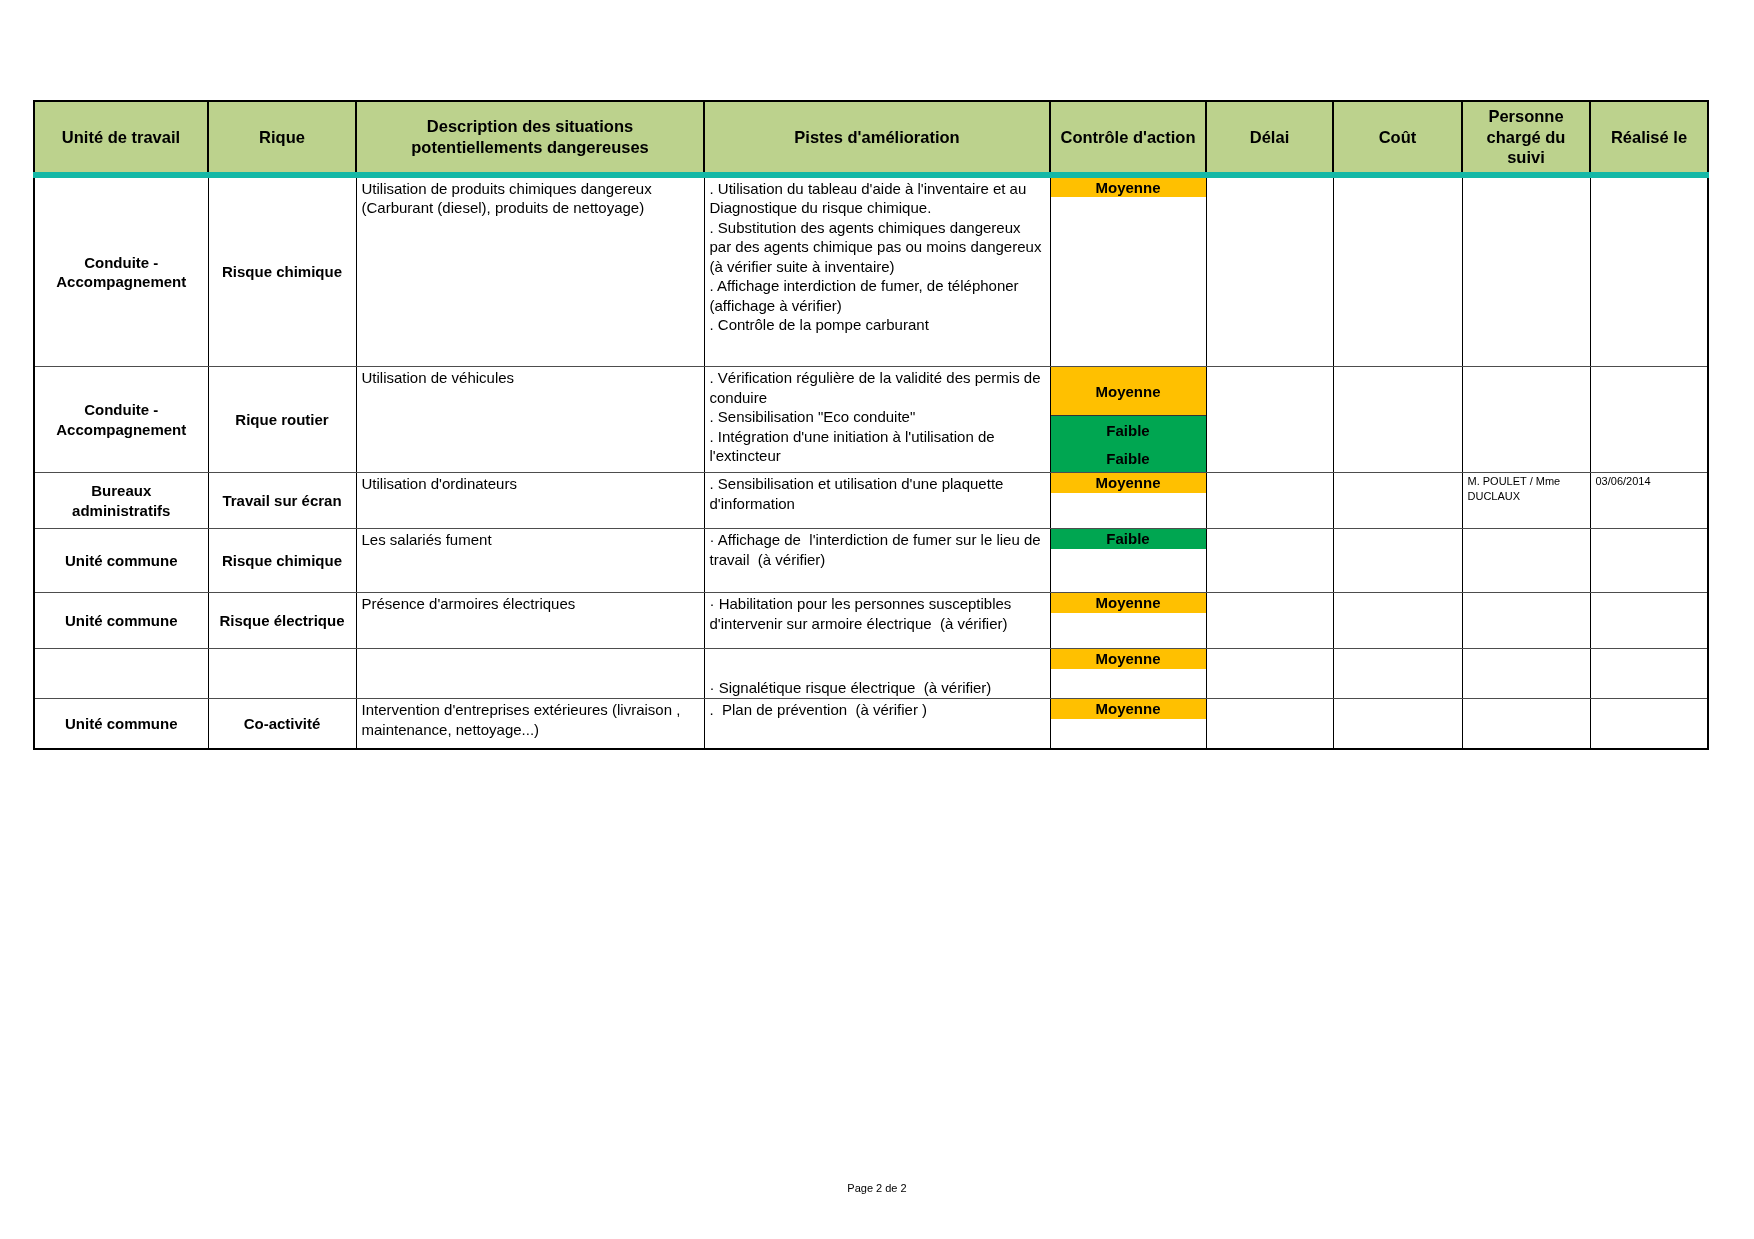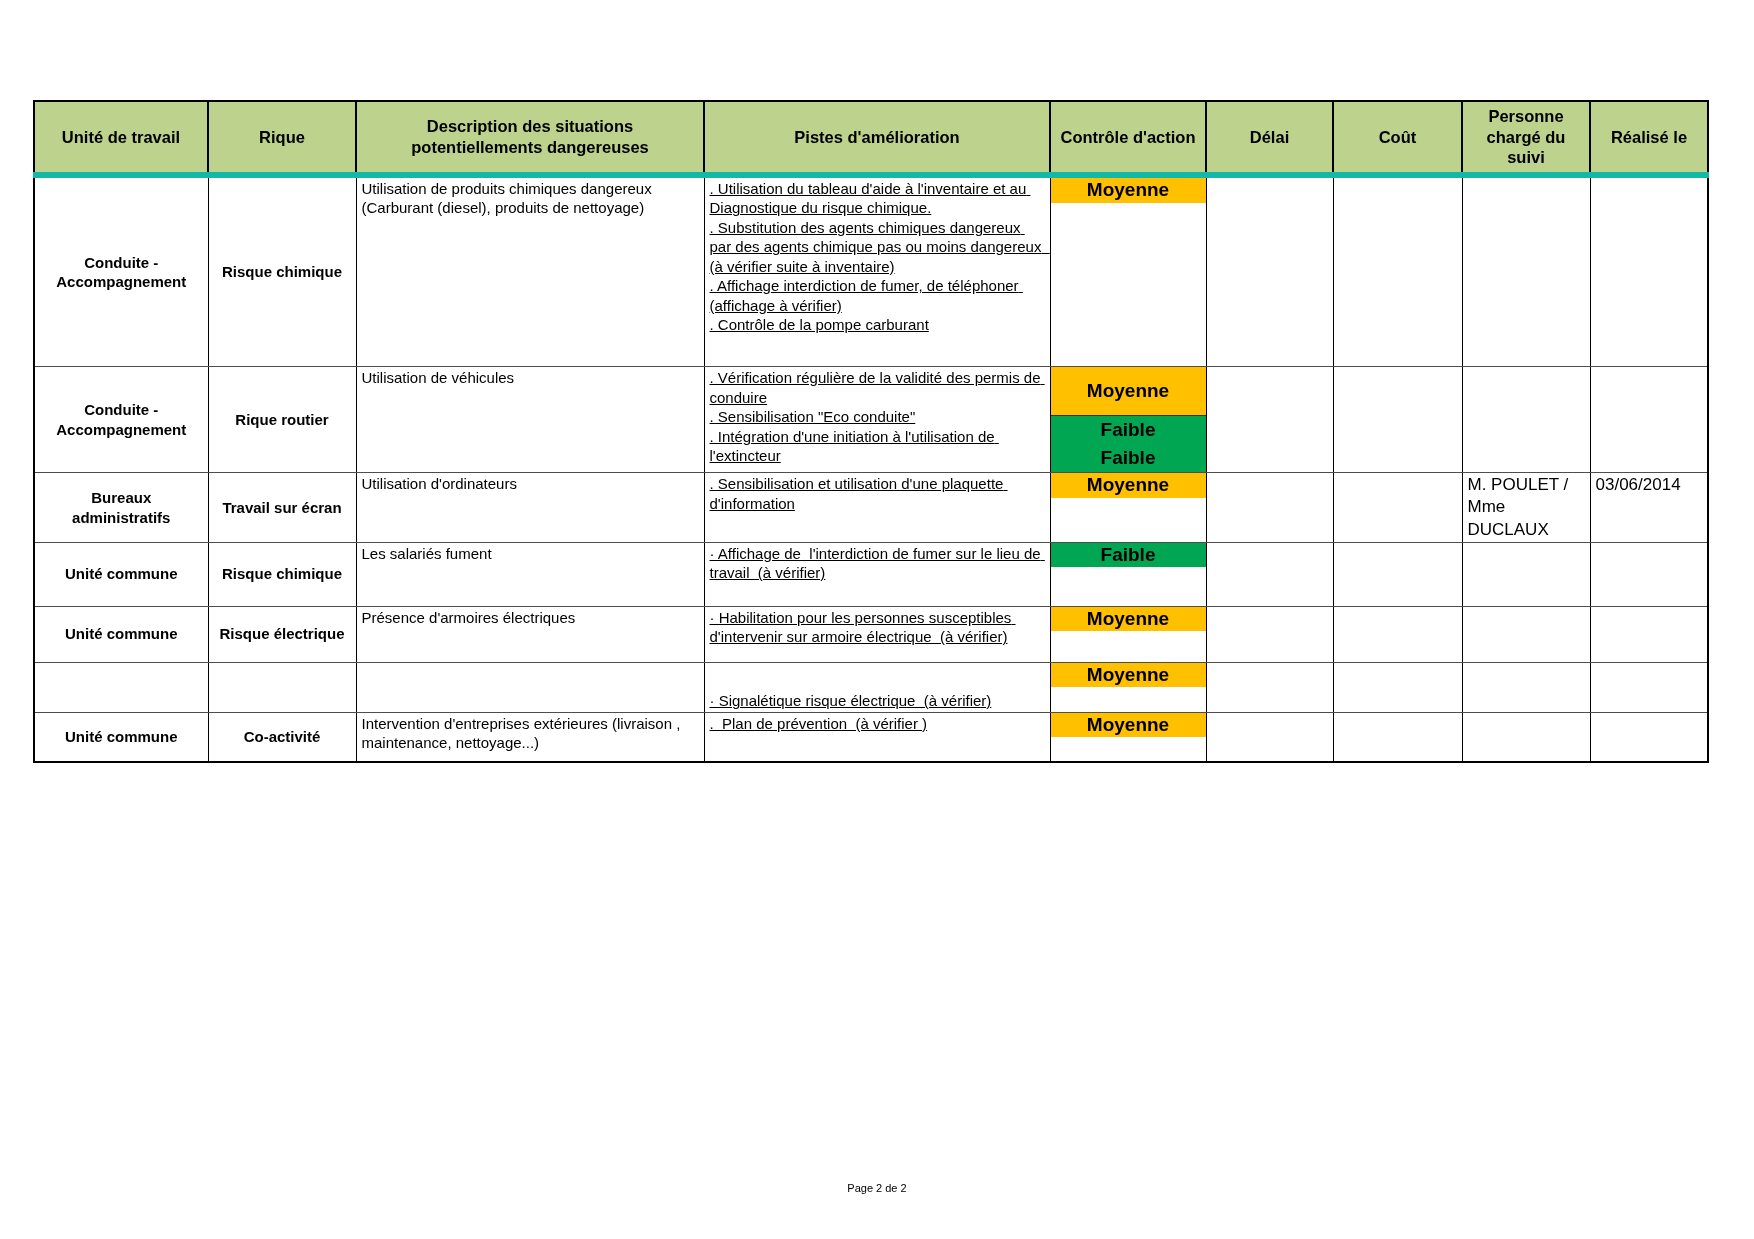". Utilisation du tableau d'aide" .pline { text-decoration: underline -> none }
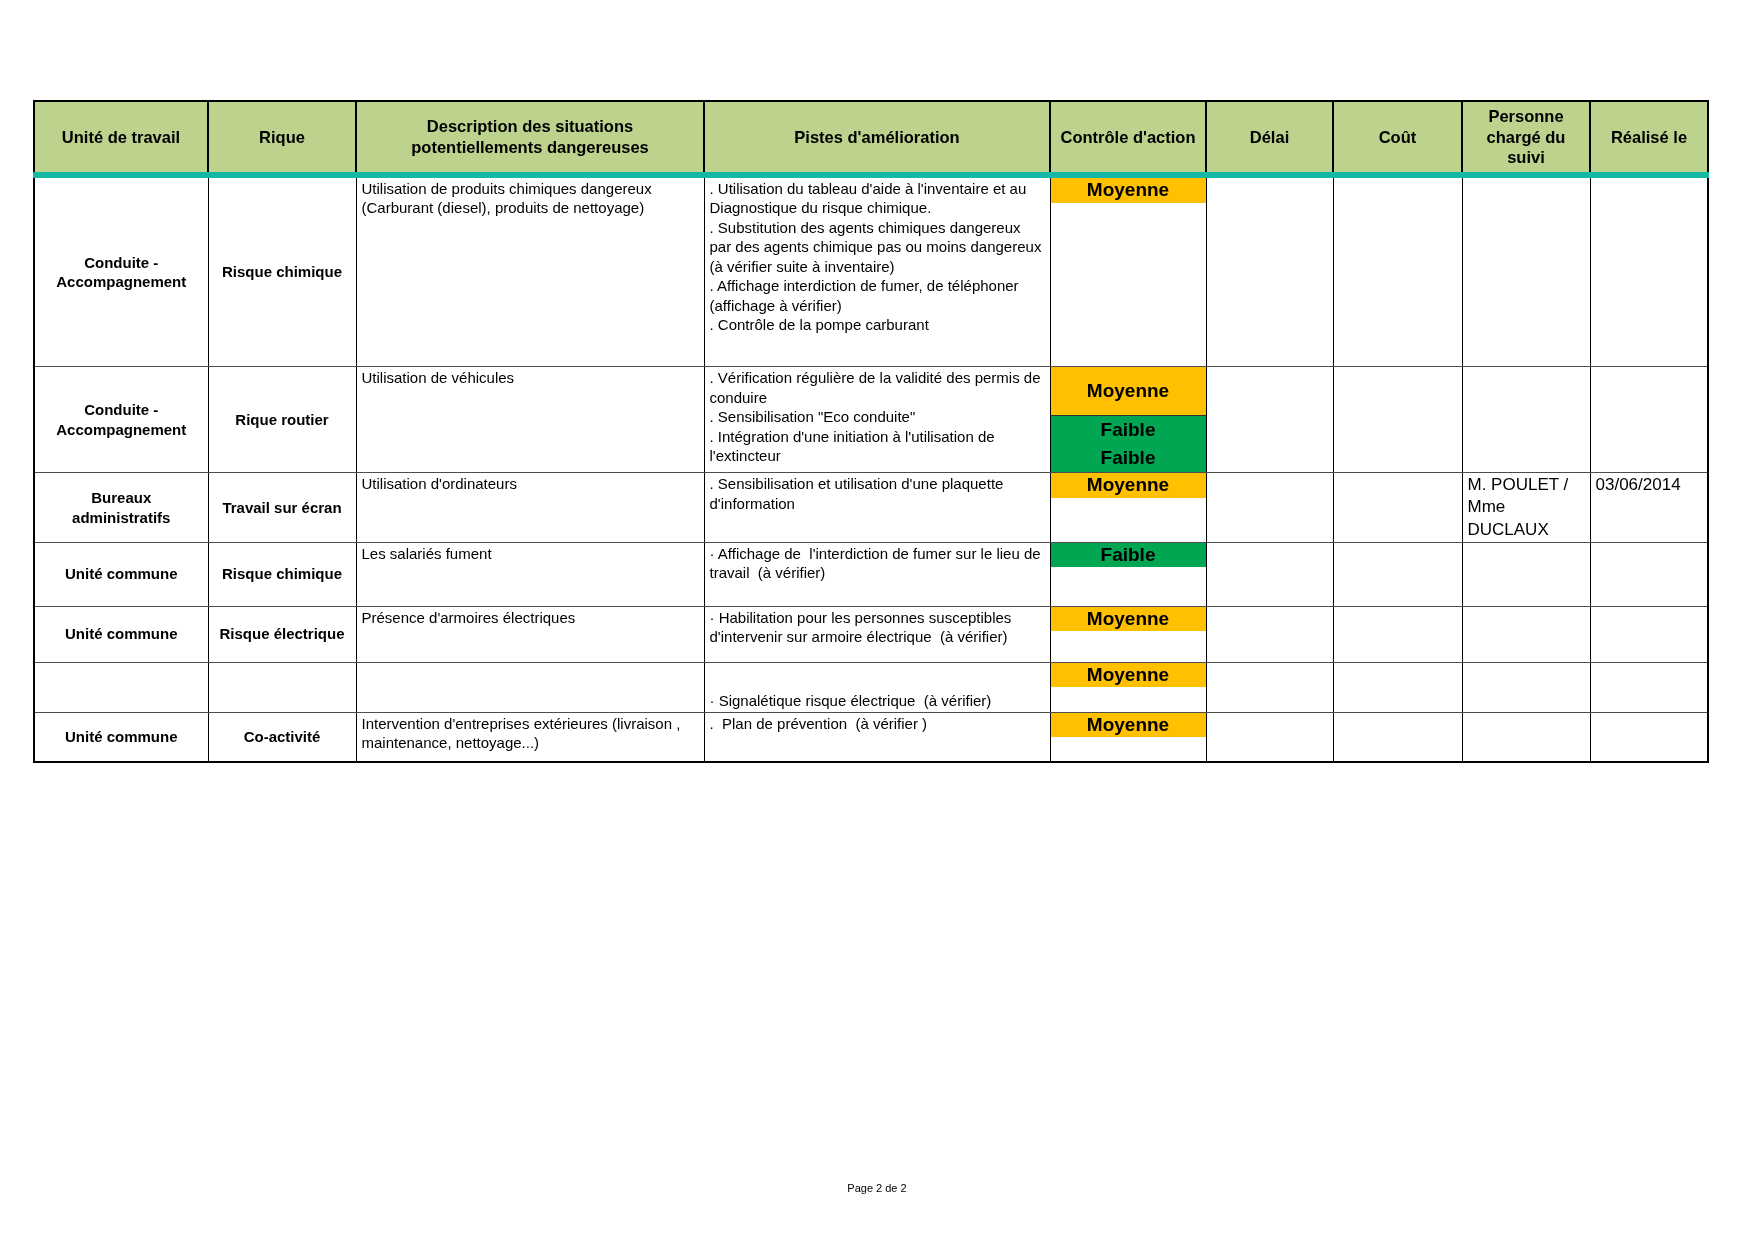"Moyenne" .prio-block { font-size: 19px -> 15px }
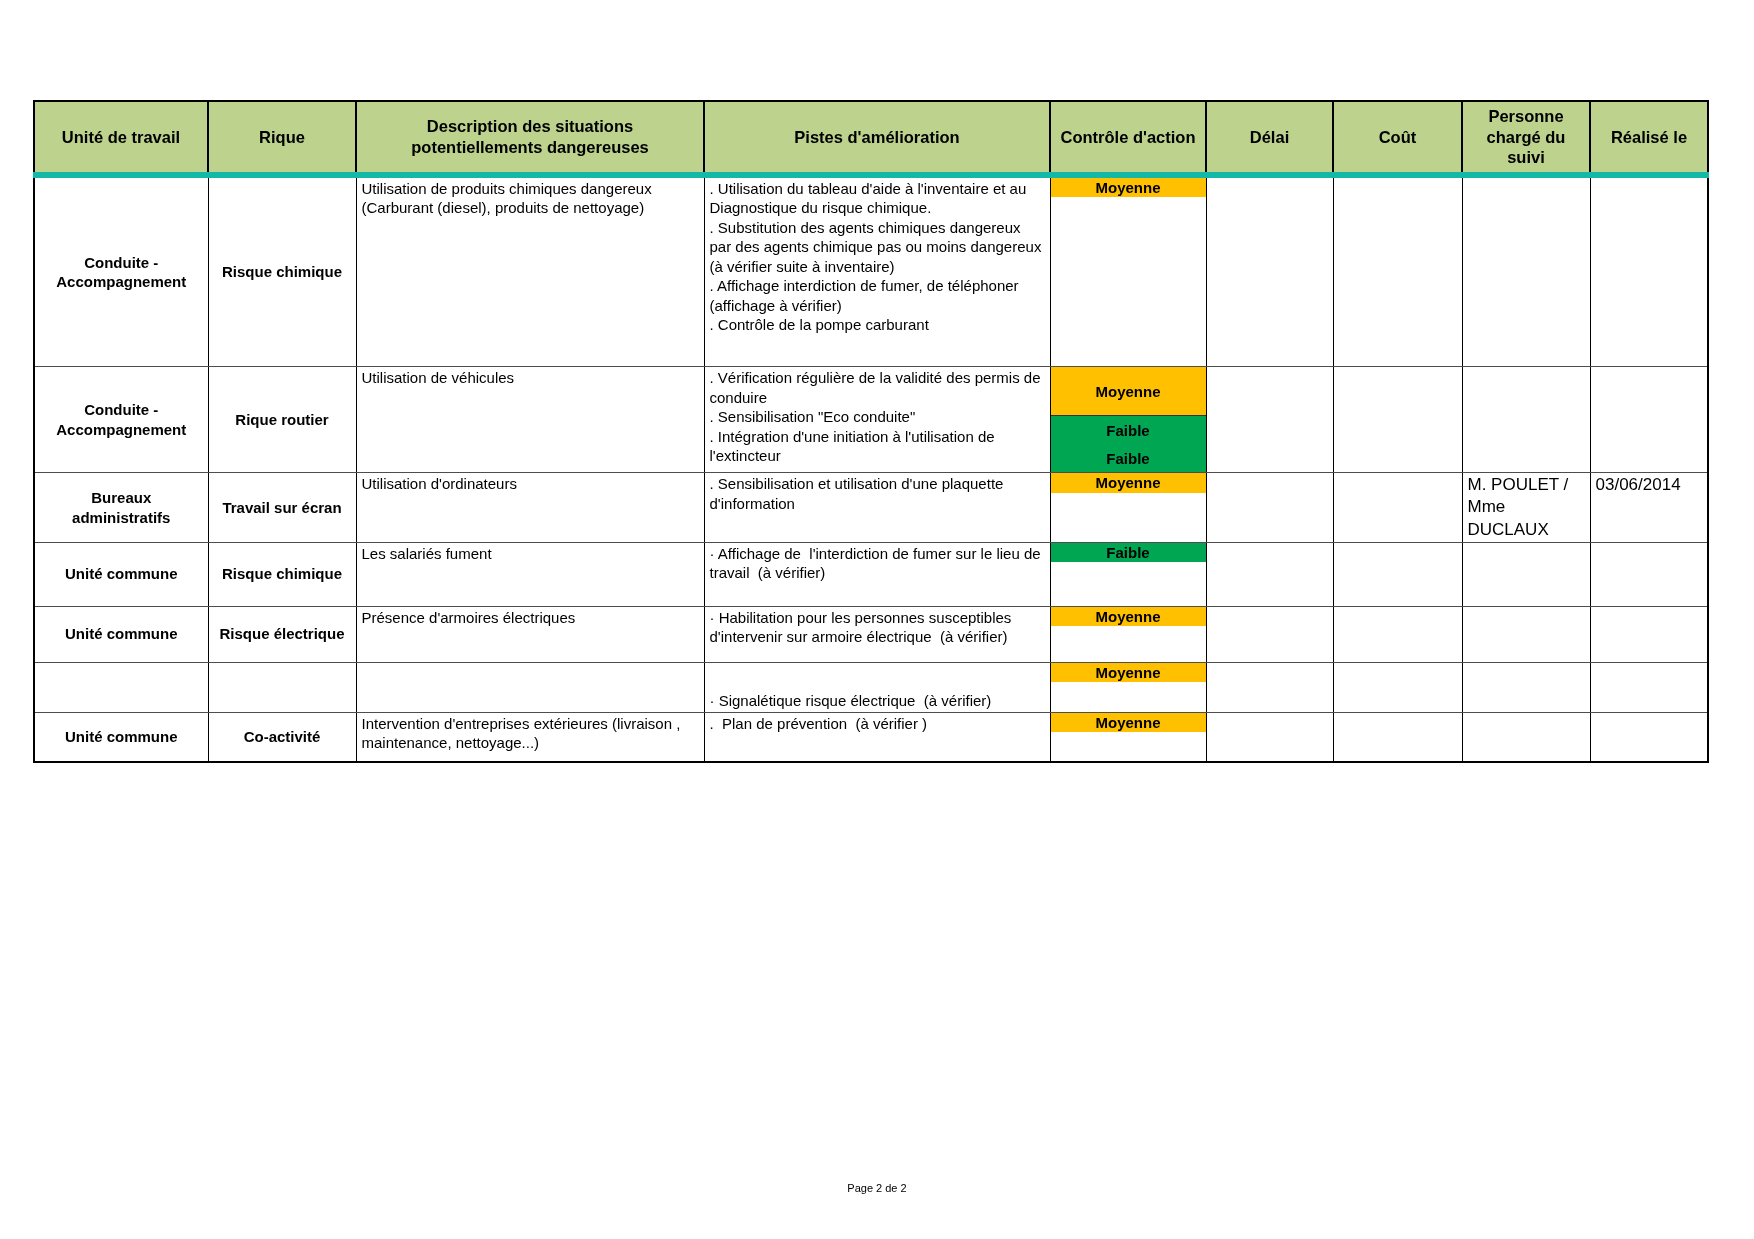"M. POULET / Mme DUCLAUX" td.c-personne,td.c-realise { font-size: 17px -> 11px }
